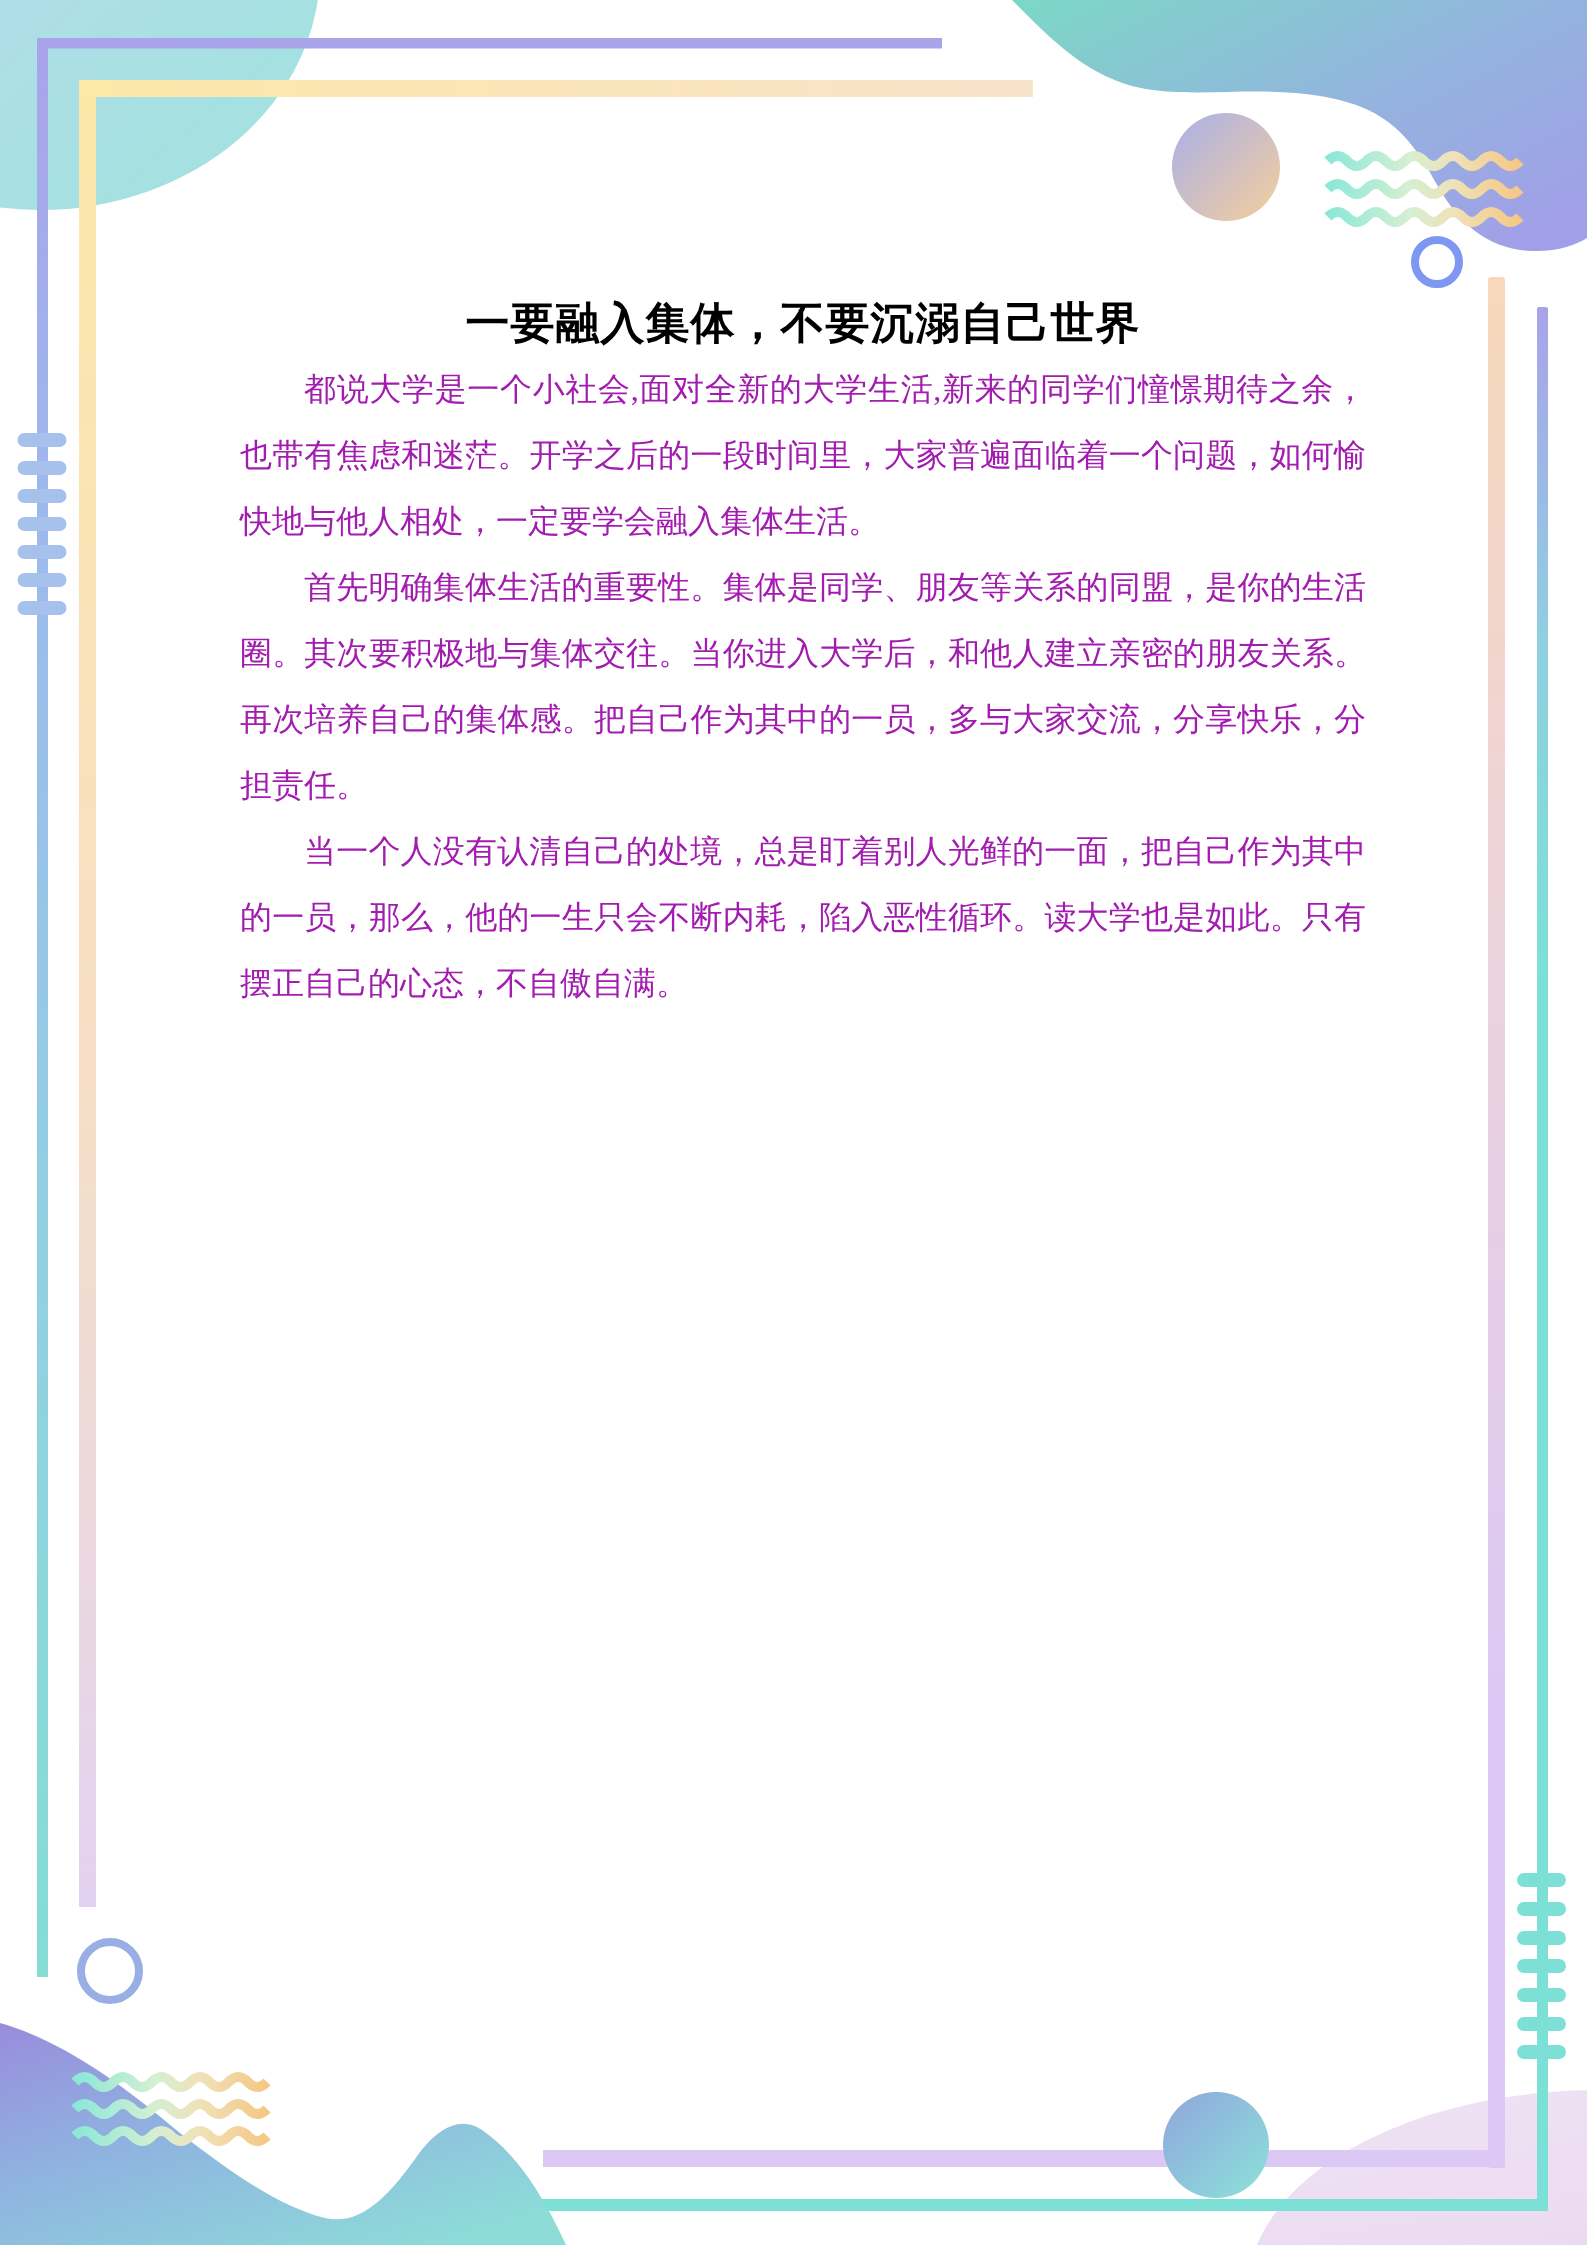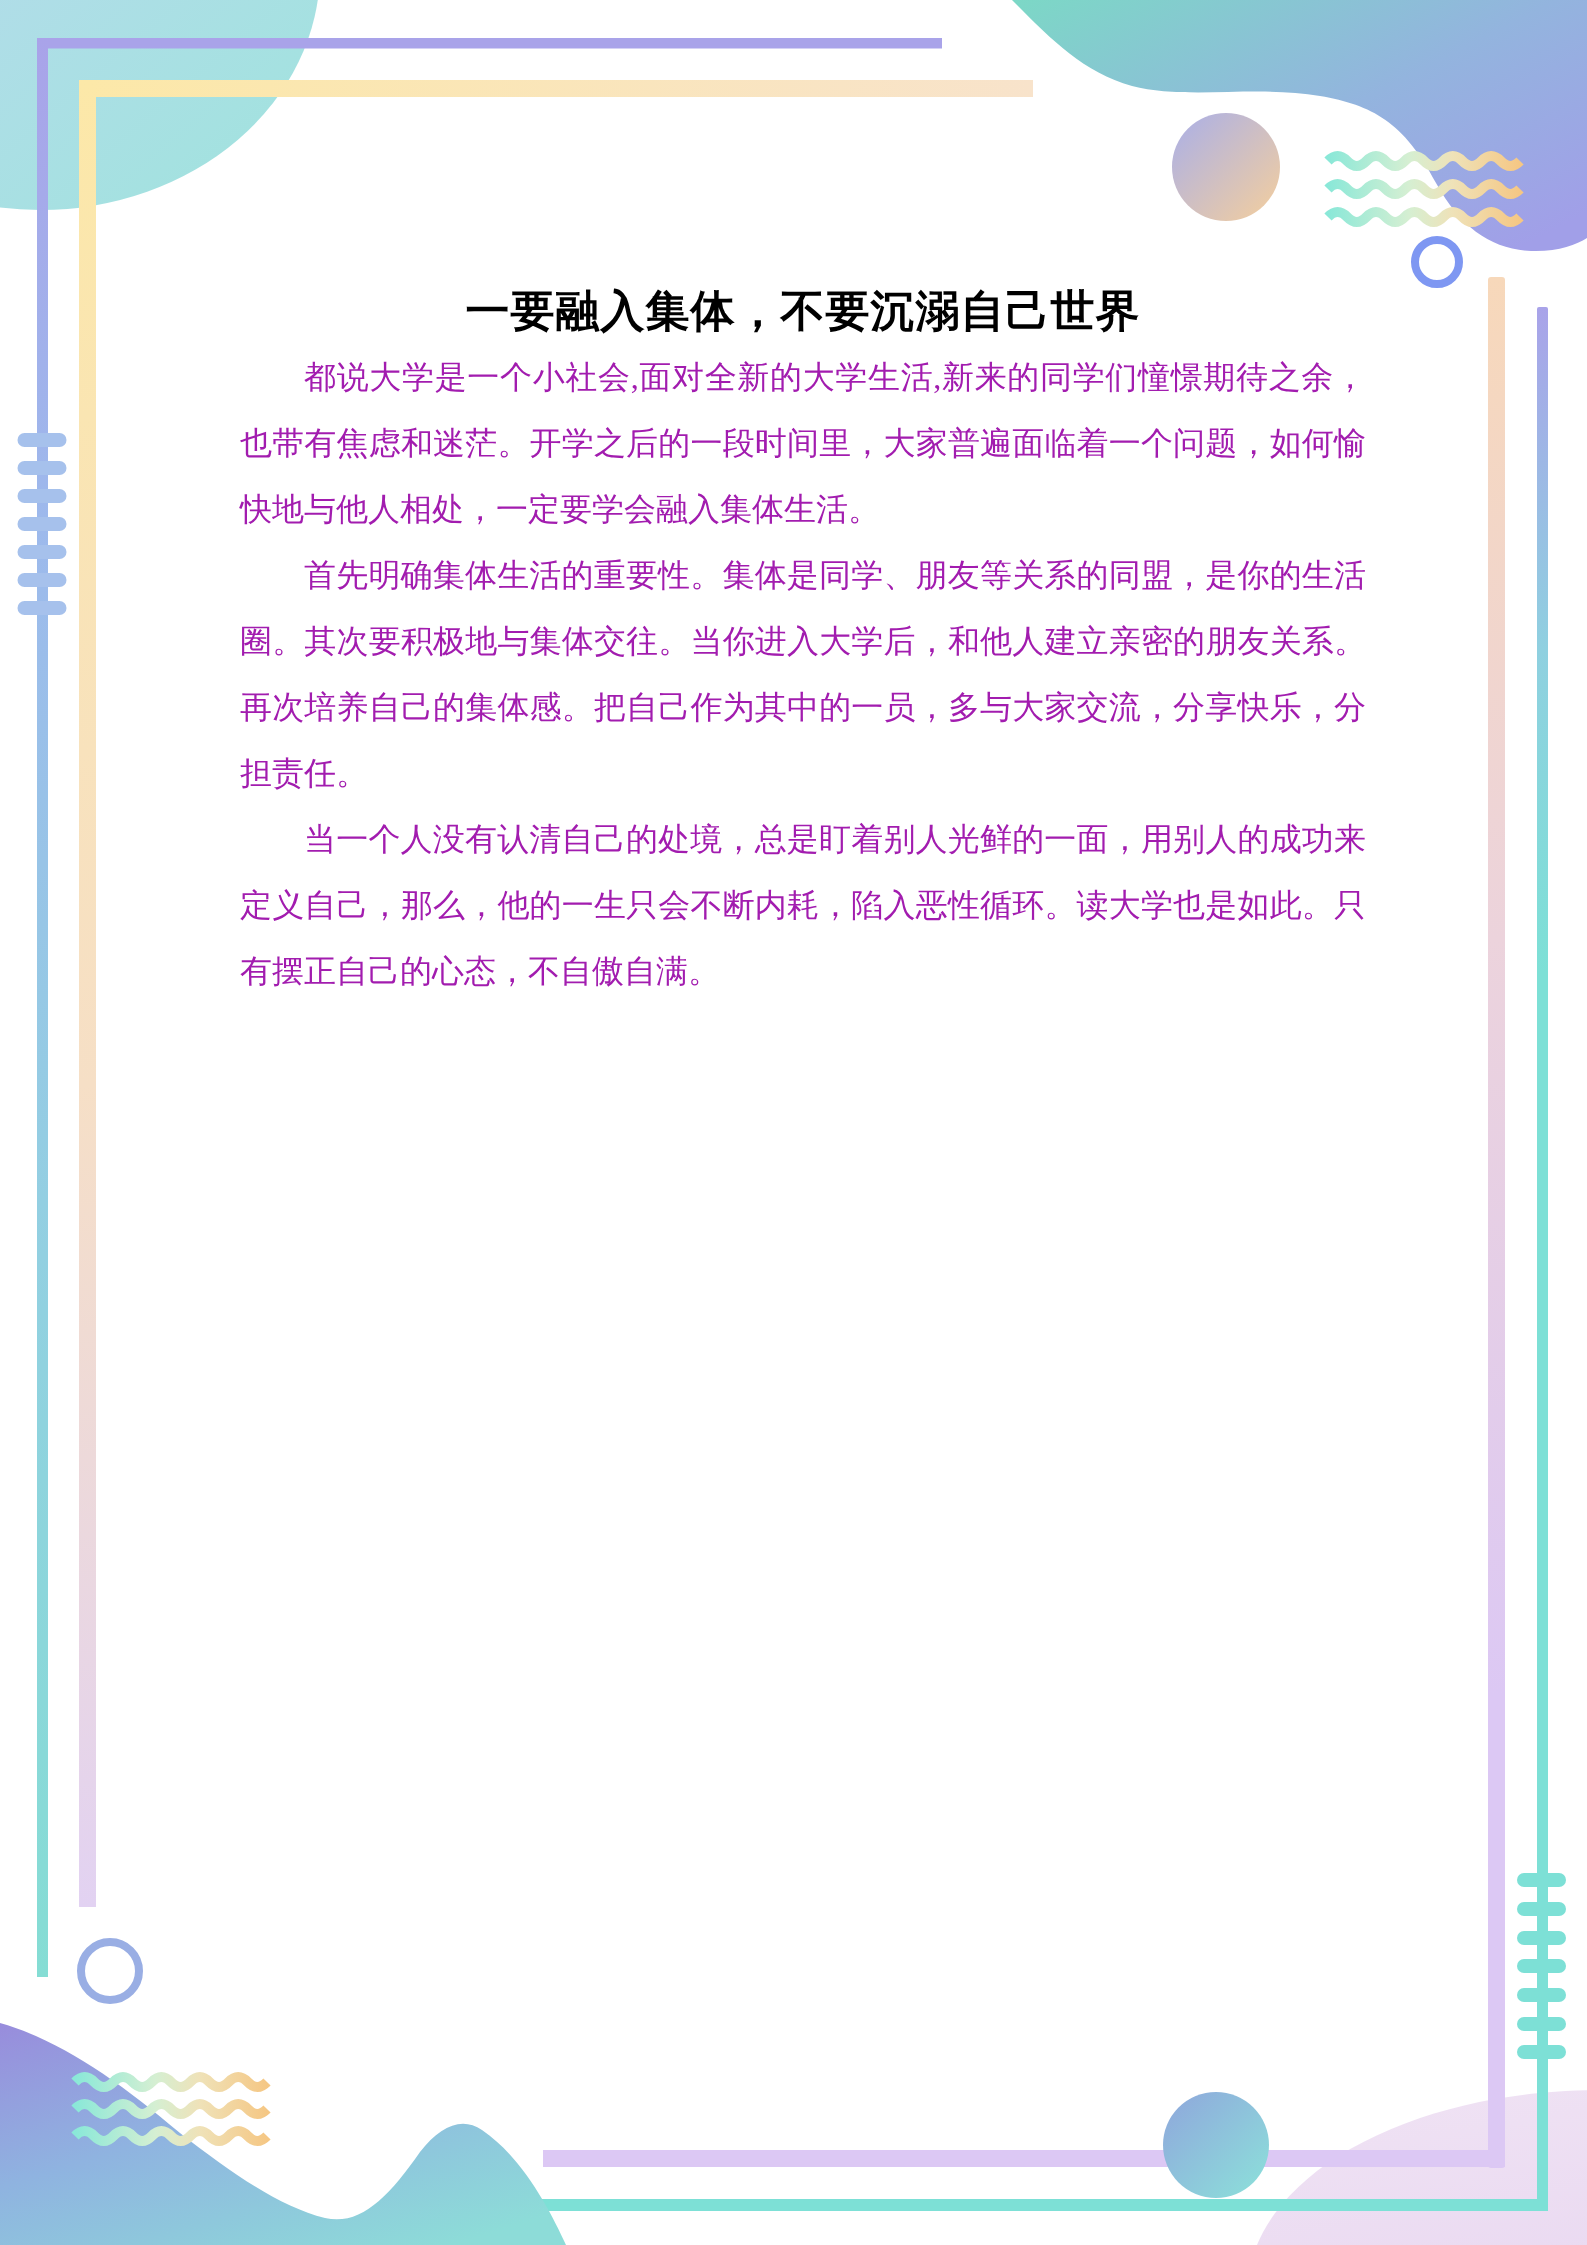"一要融入集体，不要沉溺自己世界" .content { top: 0 -> 12px }
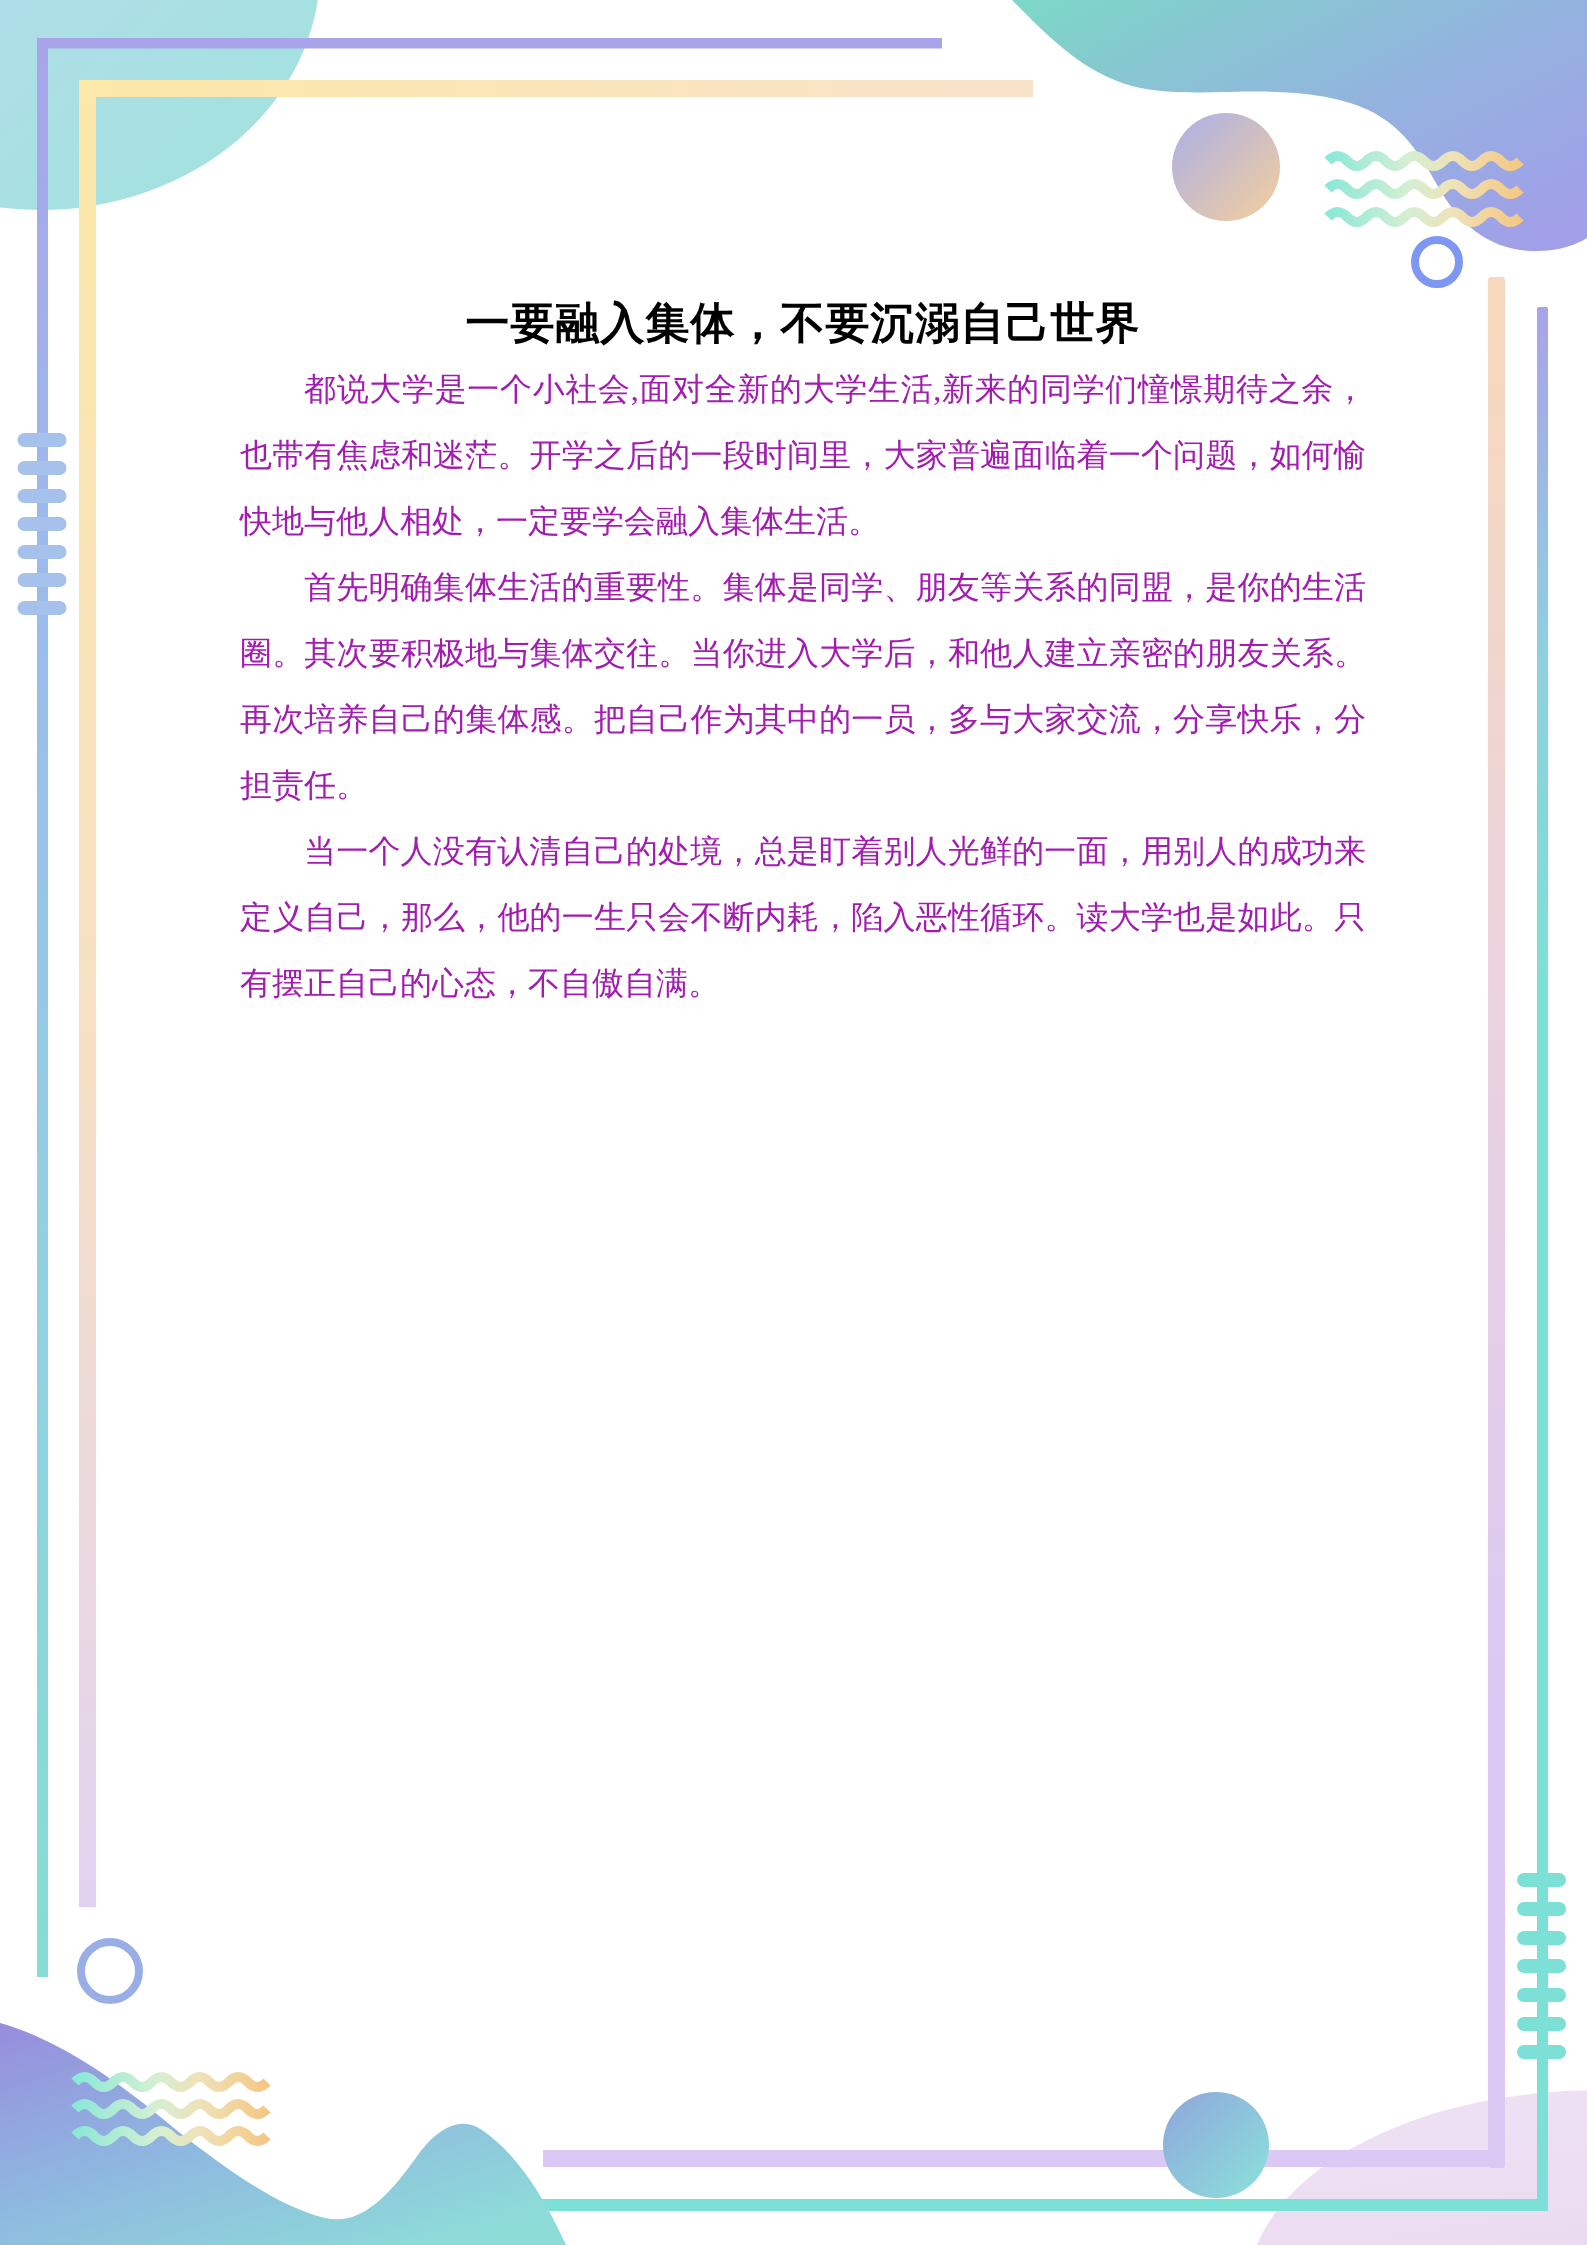"当一个人没有认清自己的处境，总是盯着别人光鲜的一面，用别人的成功来定义自己，那么" p.doc-para { text: 用别人的成功来定义自己 -> 把自己作为其中的一员 }
